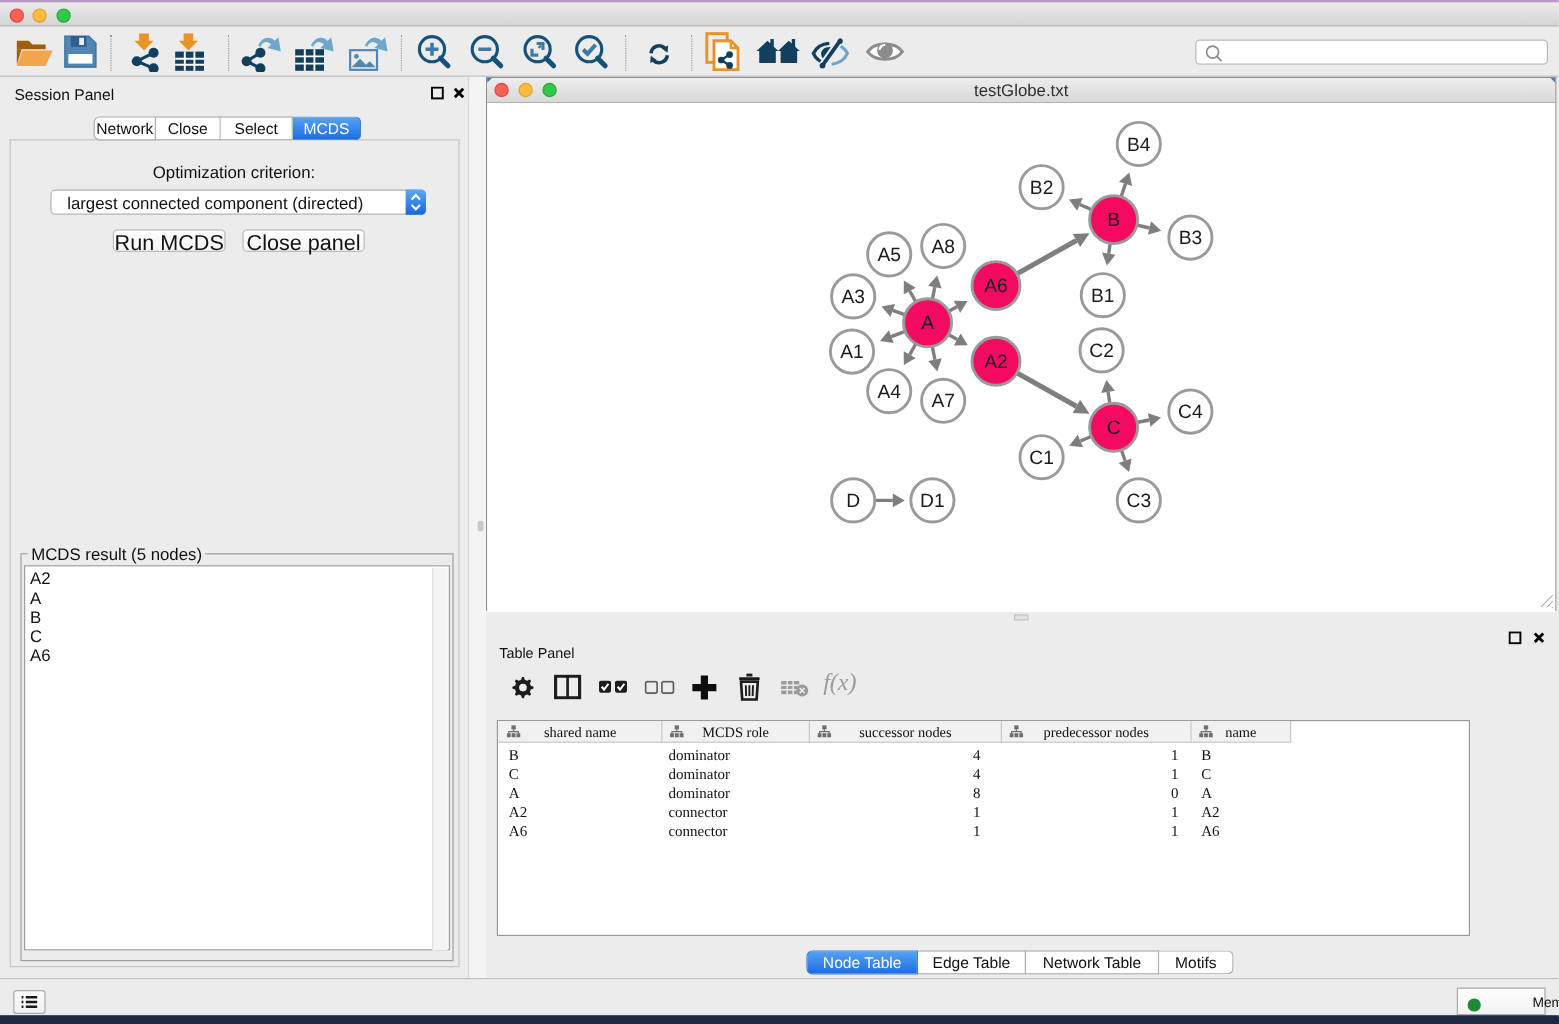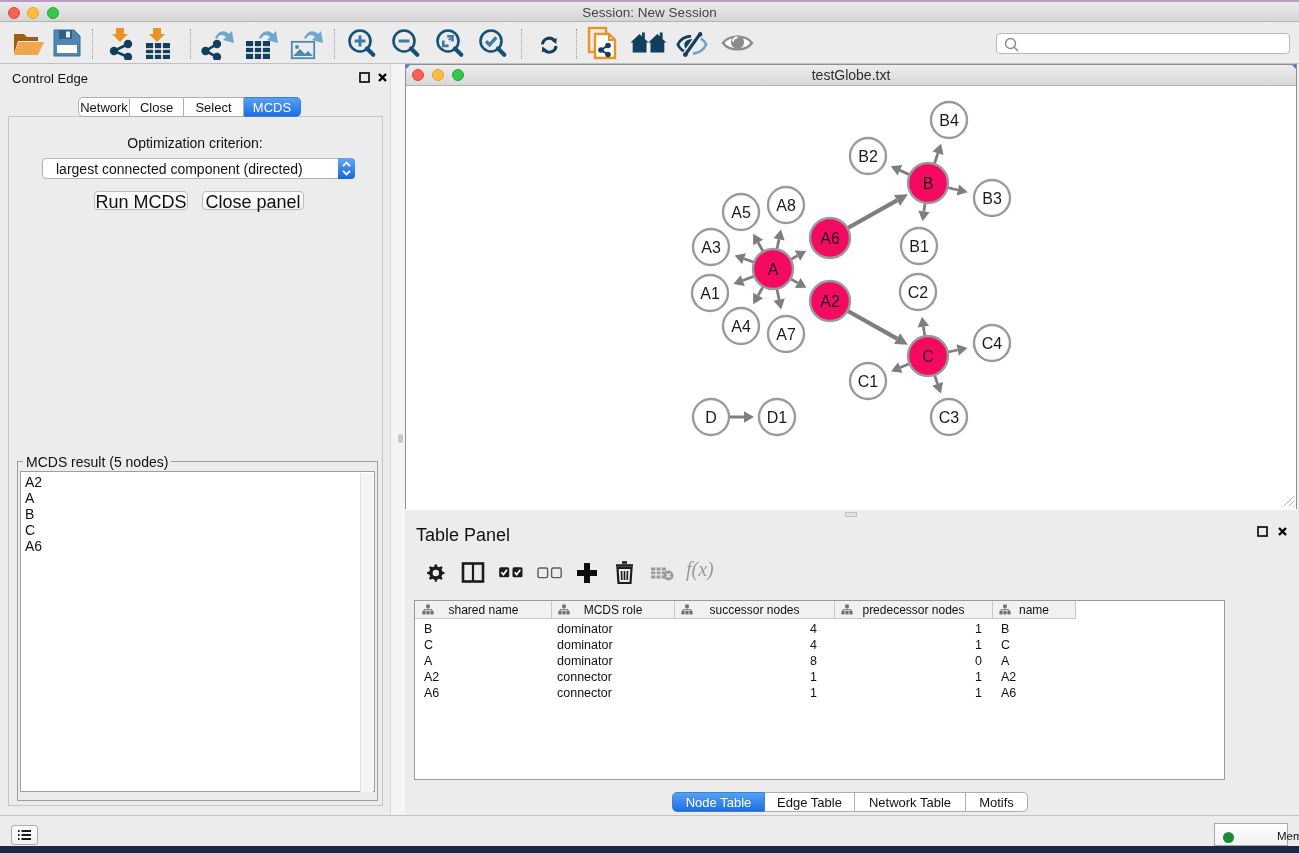"Session: New Session" div.t { html: <div>Session: New Session</div> -> none }
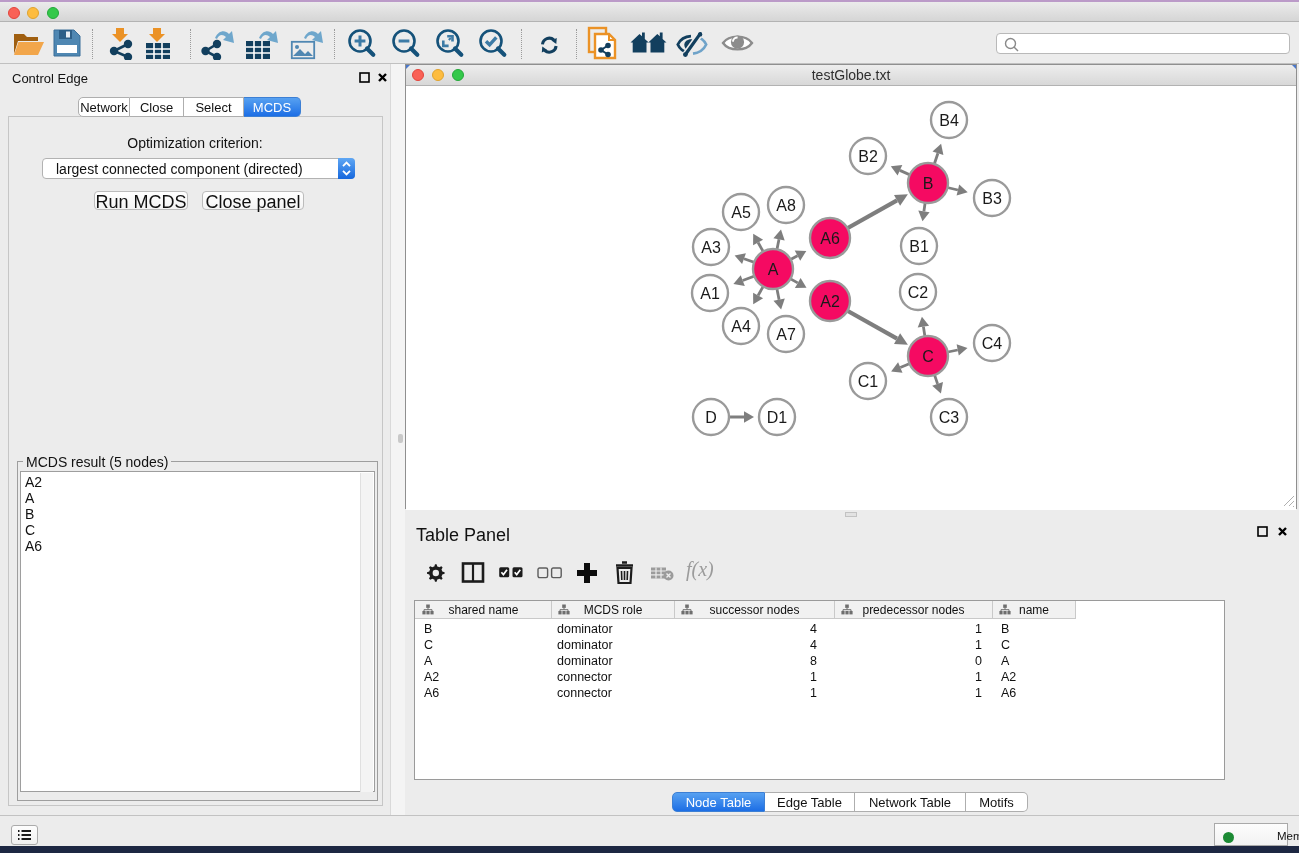"Control Edge" div.abs { text: Control Edge -> Session Panel }
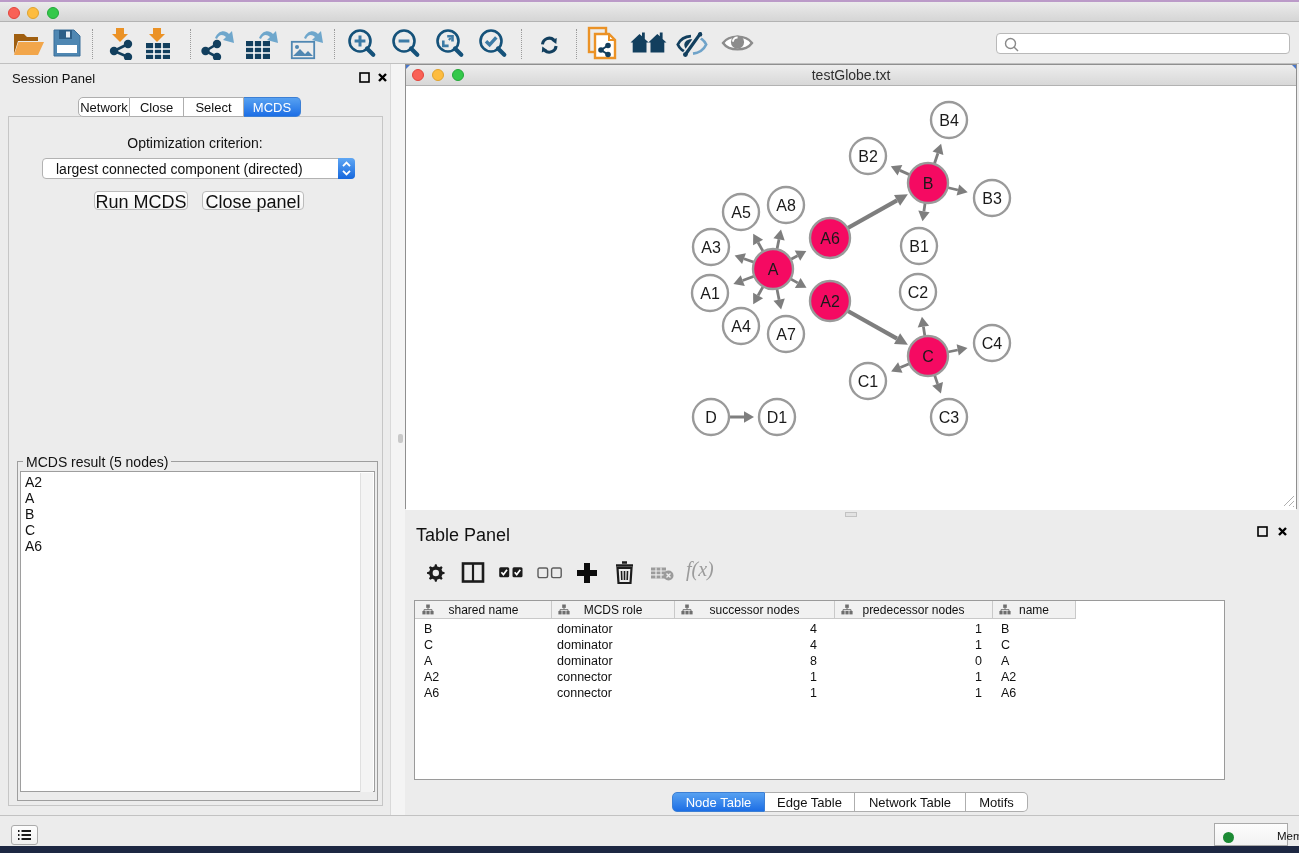"Table Panel" #tp-title { font-size: 18px -> 12px; top: 8px -> 20px }
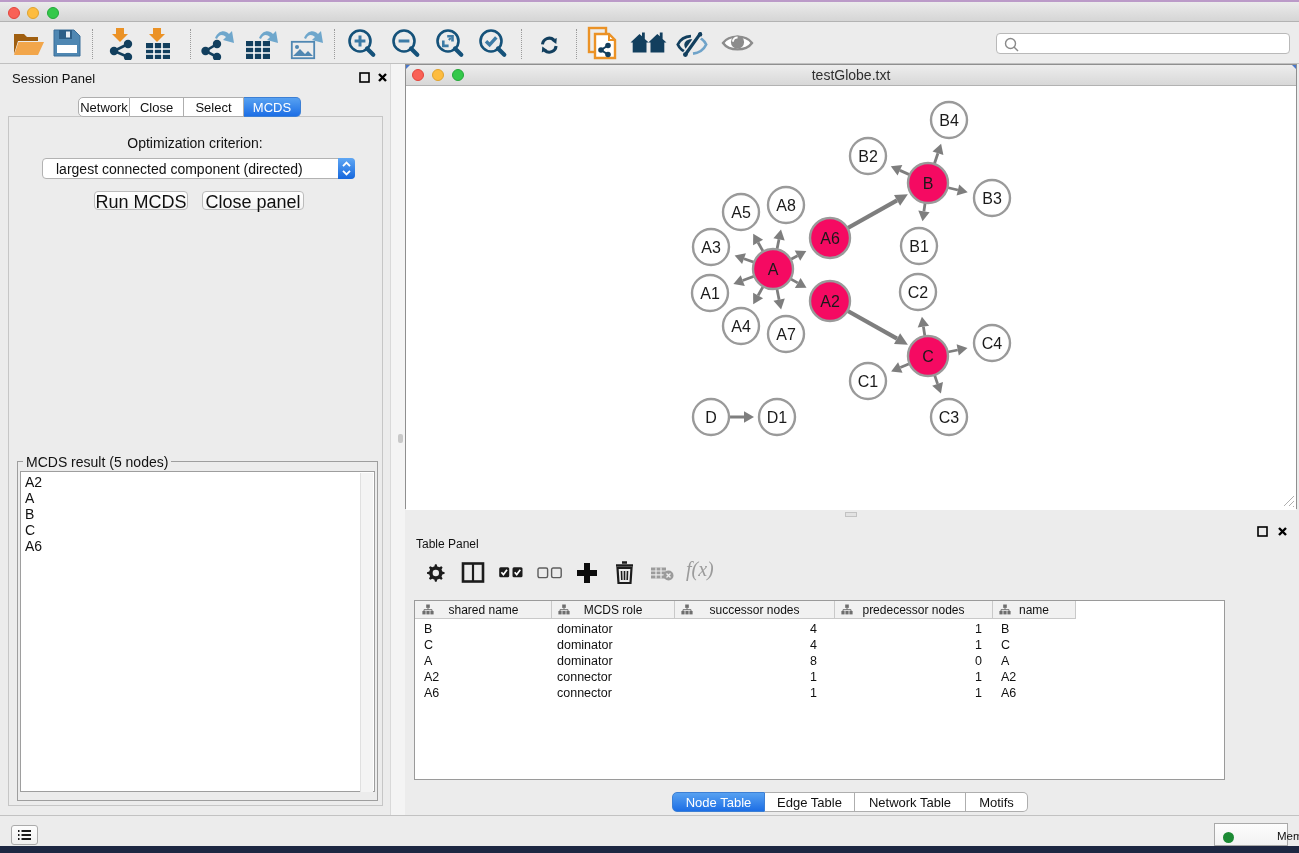"shared name" #tbl { font-family: none -> Liberation Serif, serif }
